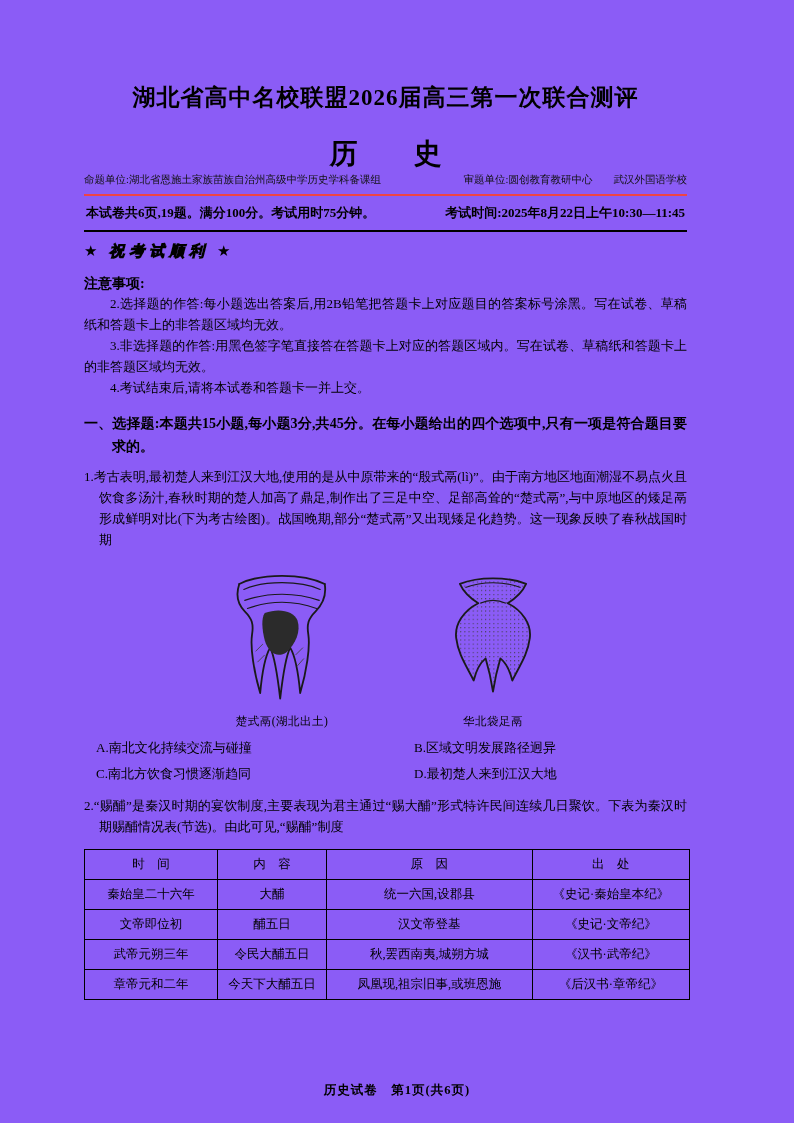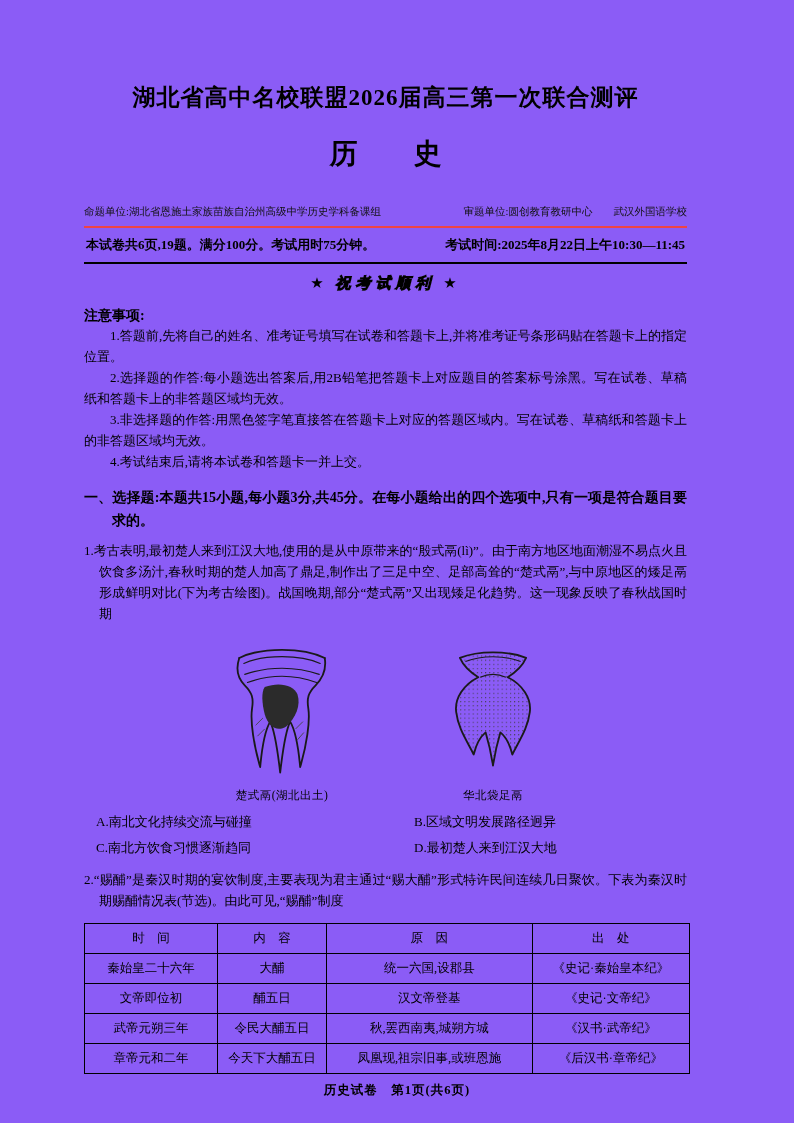"命题单位:湖北省恩施土家族苗族自治州高级中学历史学科备课组" .units { margin-top: 32px -> none }
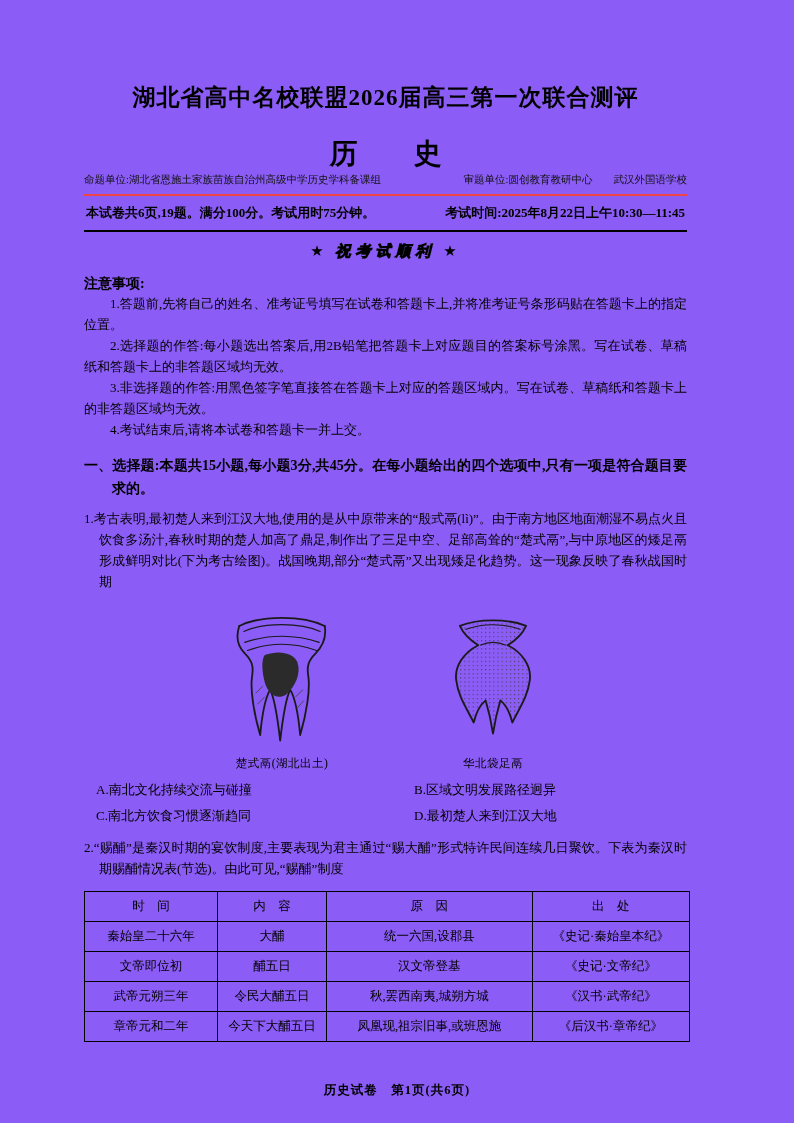"★ 祝考试顺利 ★" .wish { text-align: center -> none }
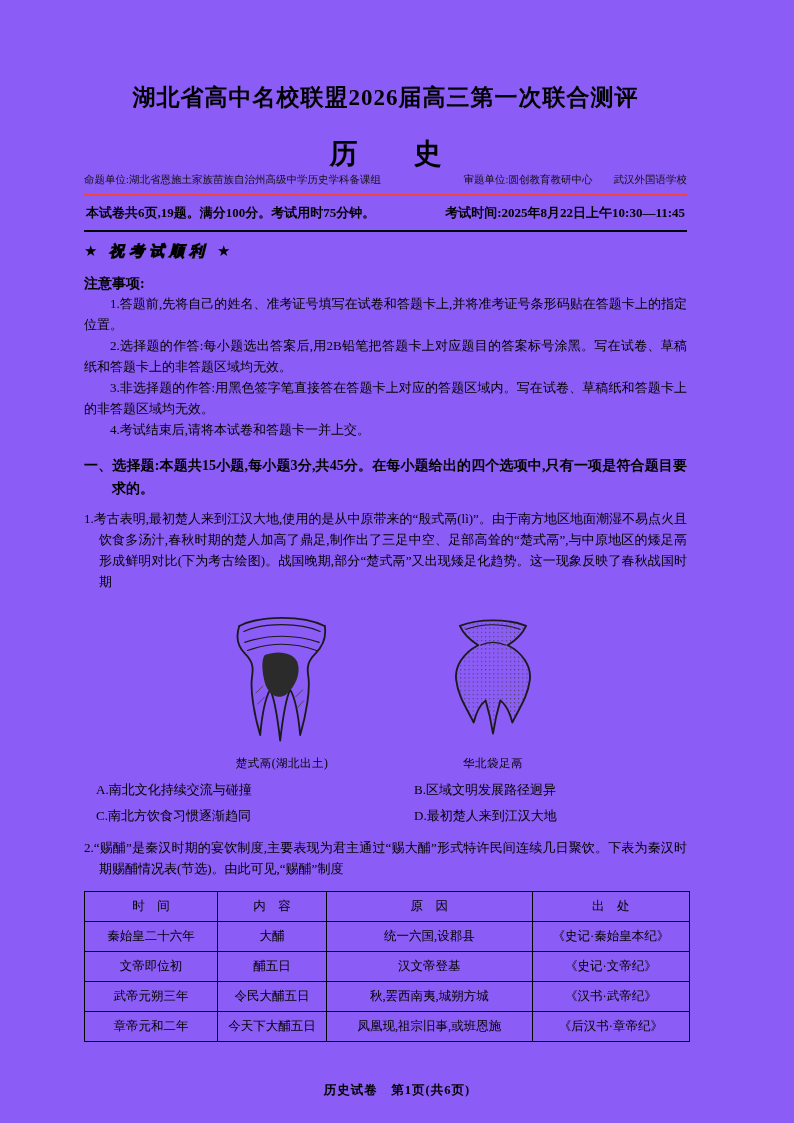"1.答题前,先将自己的姓名、准考证号填写在试卷和答题卡上,并将准考证号条形码贴在" p.body-p { html: <p>1.答题前,先将自己的姓名、准考证号填写在试卷和答题卡上,并将准考证号条形码贴在答题卡上的指定位置。</p> -> none }
